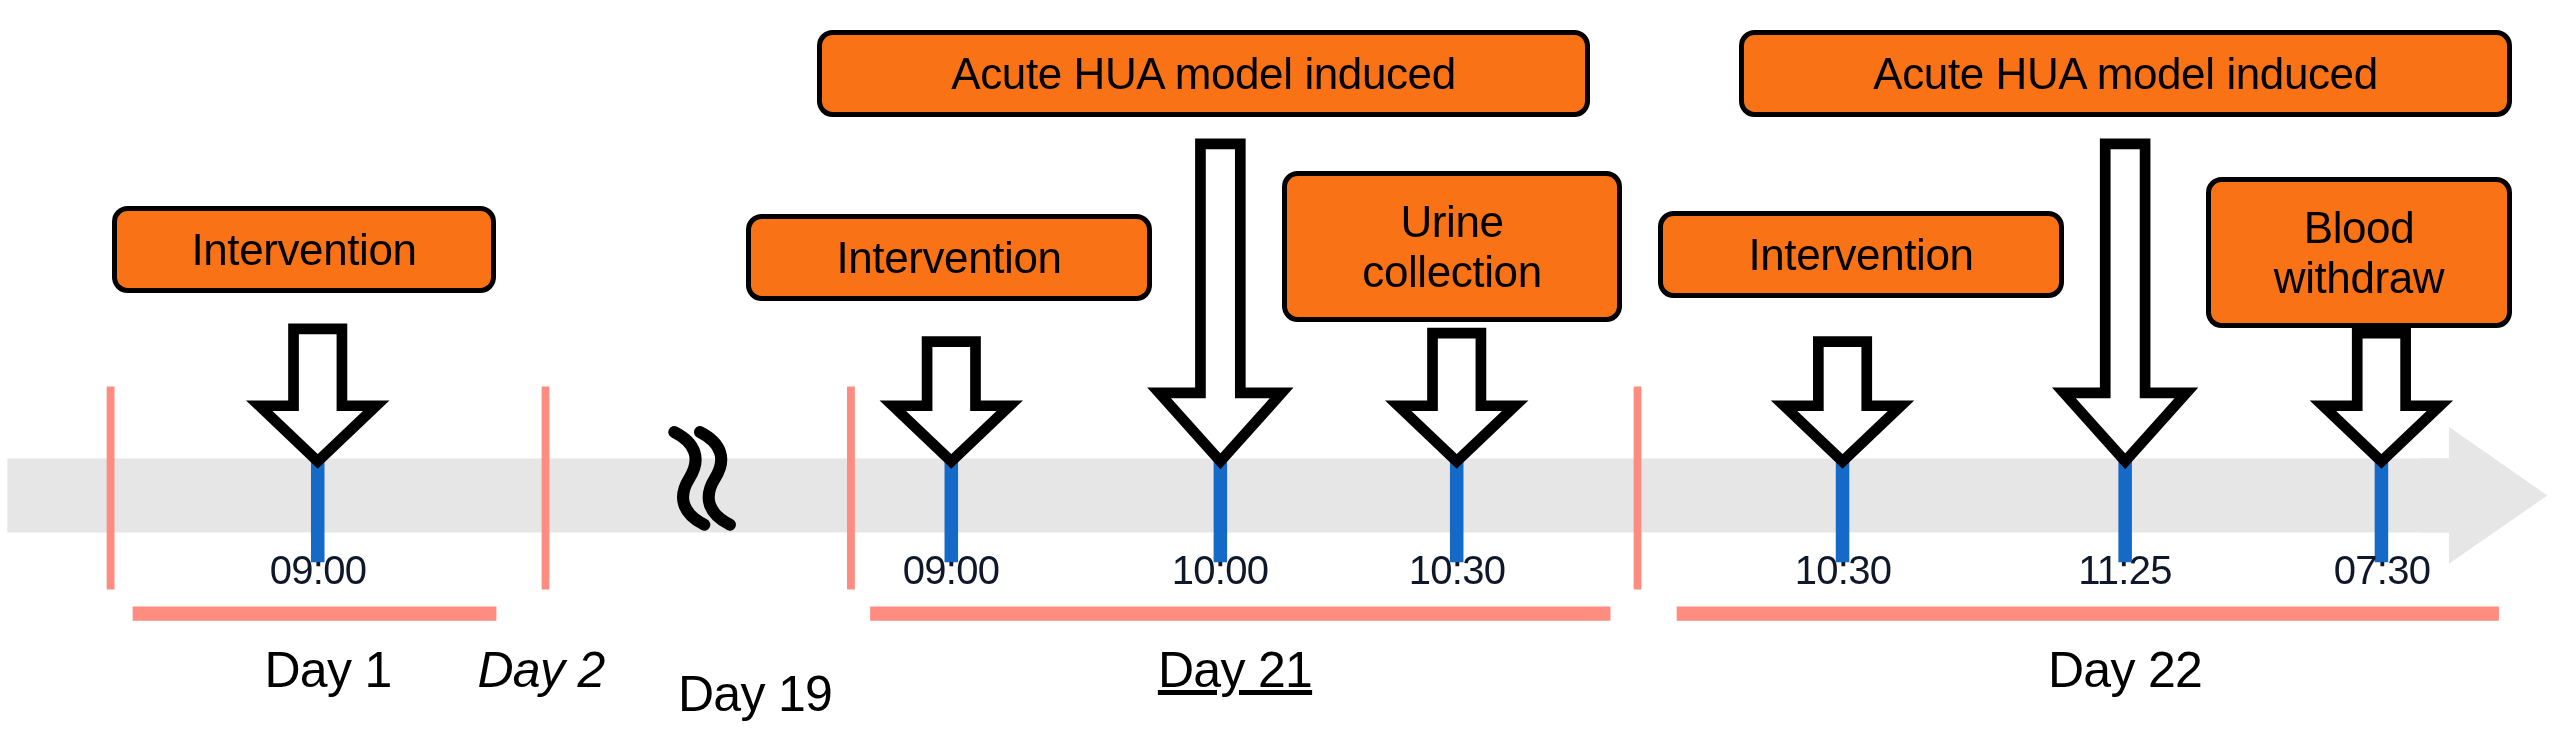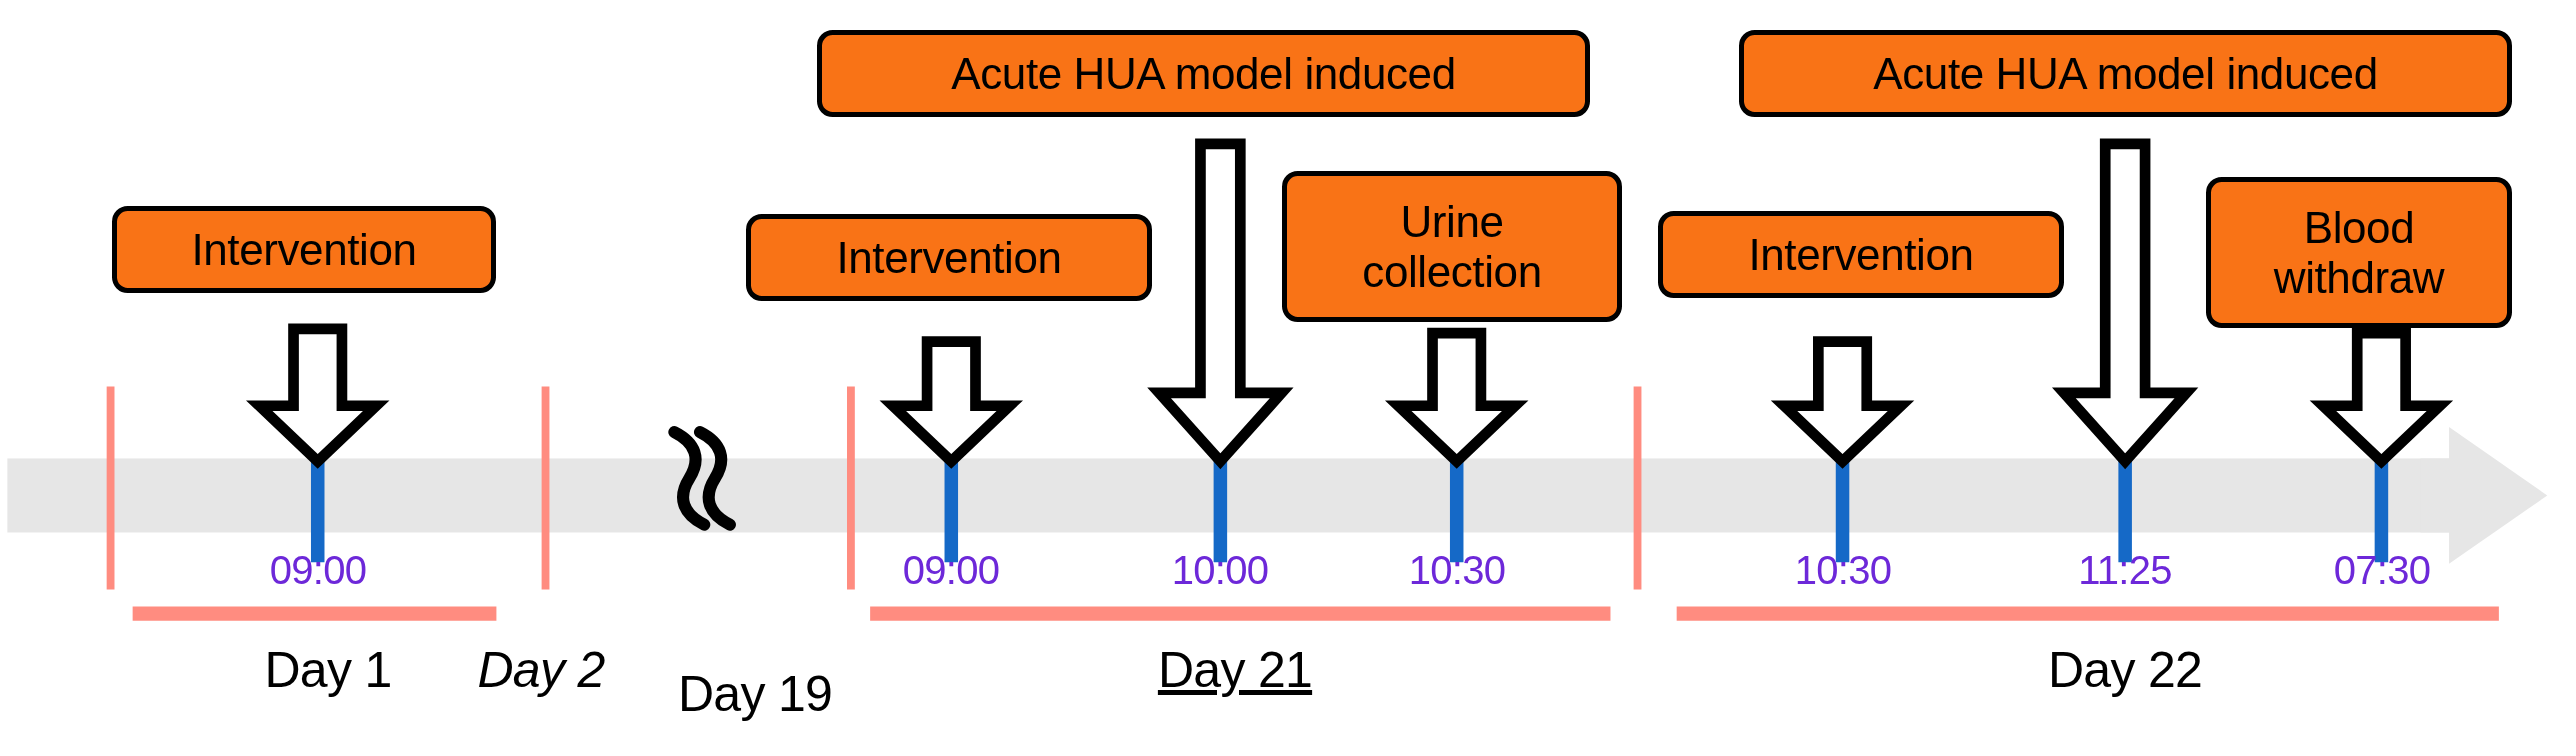"09:00" .time-label { color: #6d28d9 -> #0f172a }
